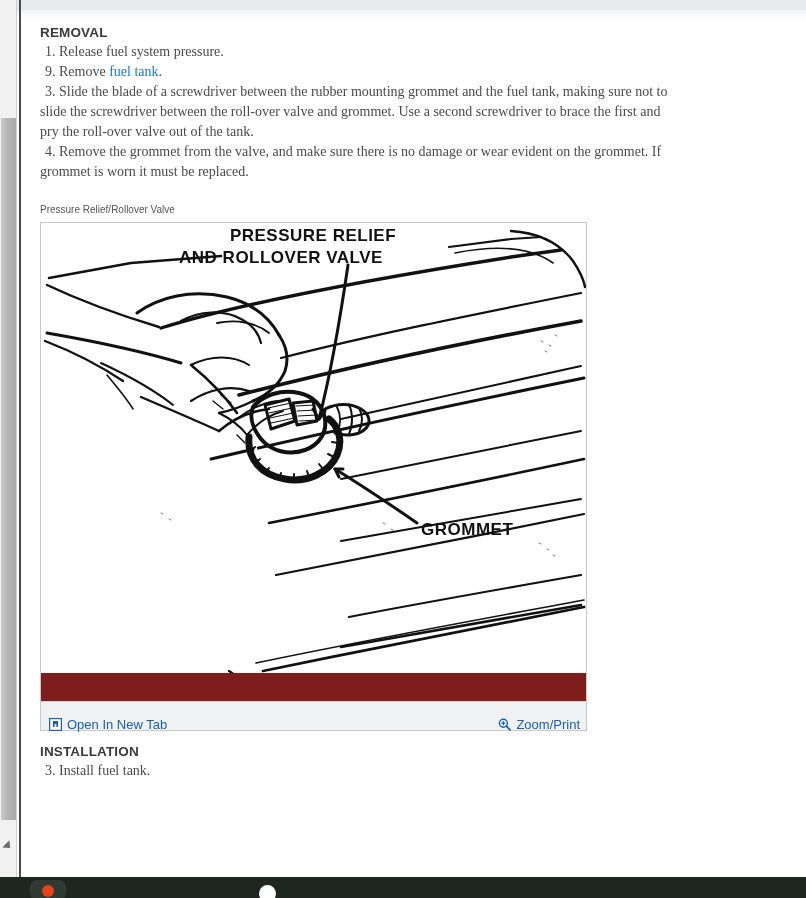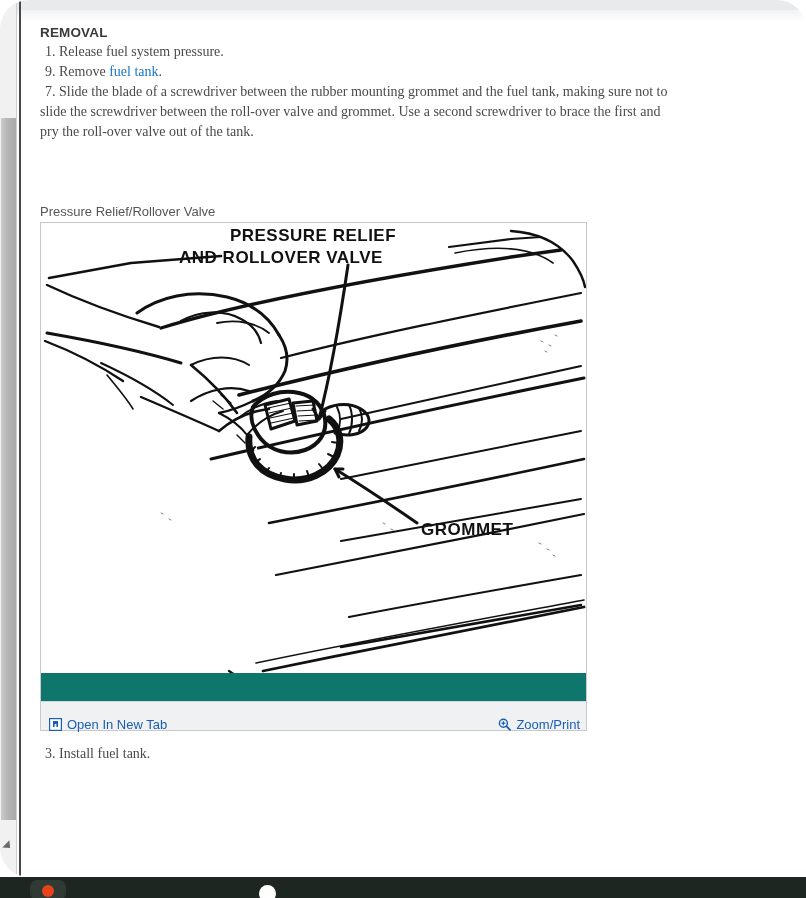"REMOVAL" #viewport { border-radius: 29px -> none }
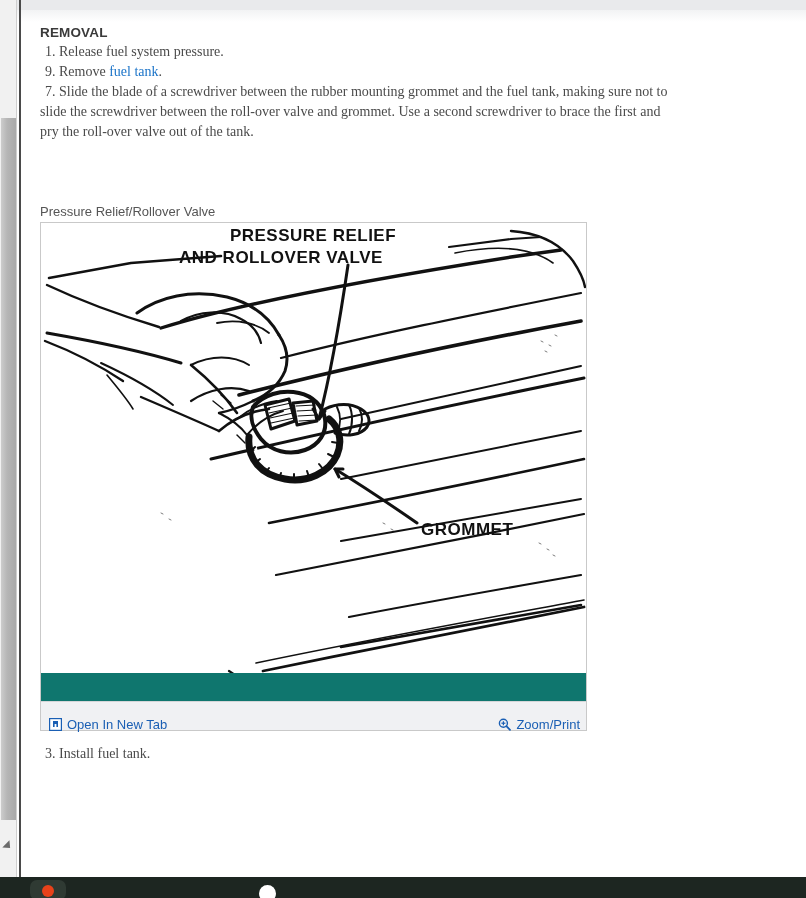"7. Slide the blade of" p.body-line { text: 7 -> 3 }
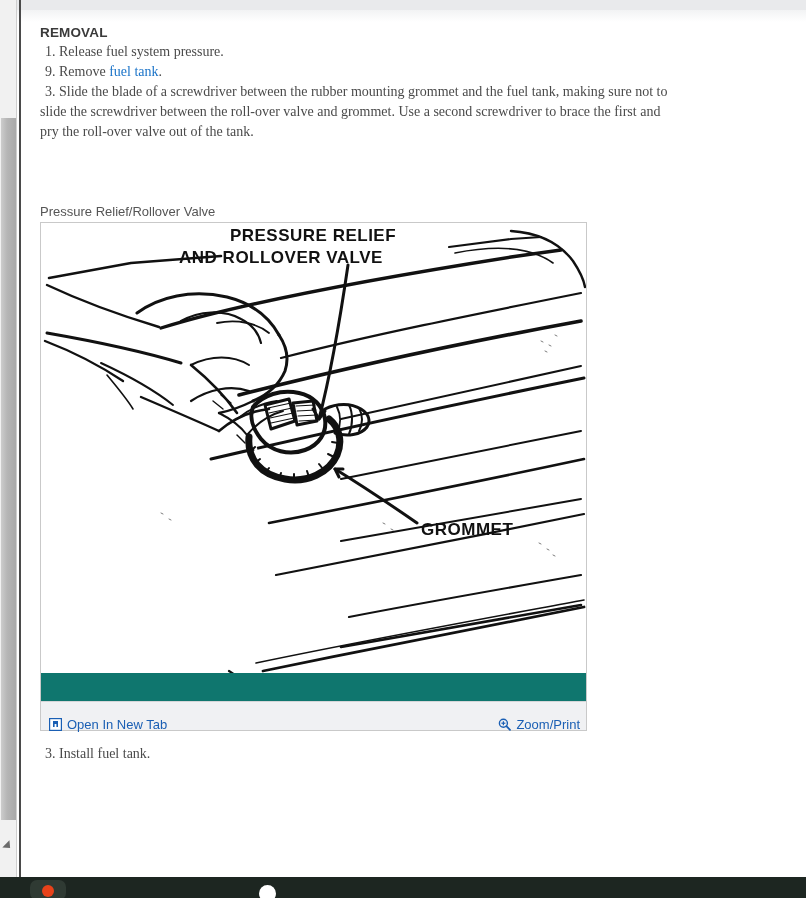"4. Remove the grommet from" p.body-line { html: none -> <p>4. Remove the grommet from the valve, and make sure there is no damage or wear evident on the grommet. If grommet is worn it must be replaced.</p> }
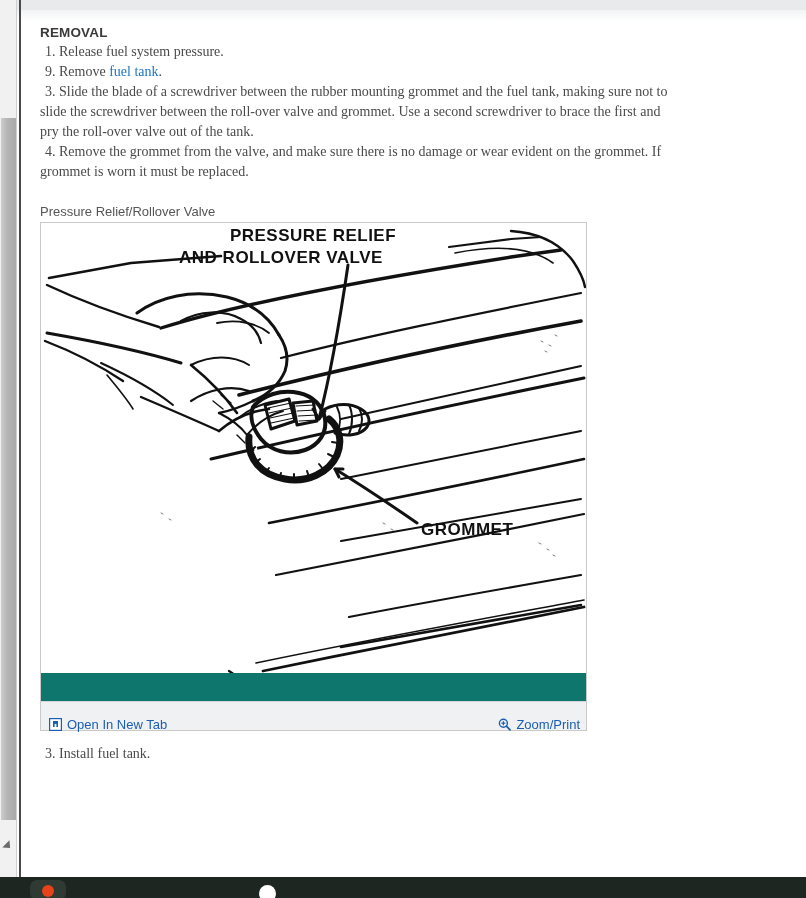"Pressure Relief/Rollover Valve" .fig-caption { font-size: 13px -> 10px }
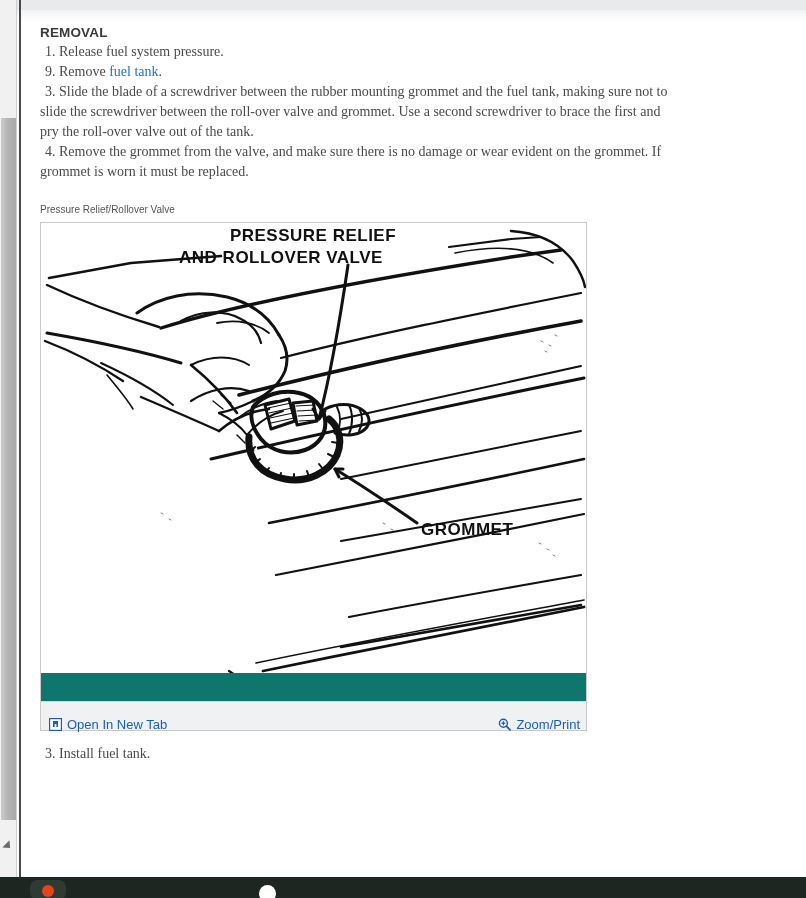"PRESSURE RELIEF" #figure-box { background: #0f766e -> #7f1d1d }
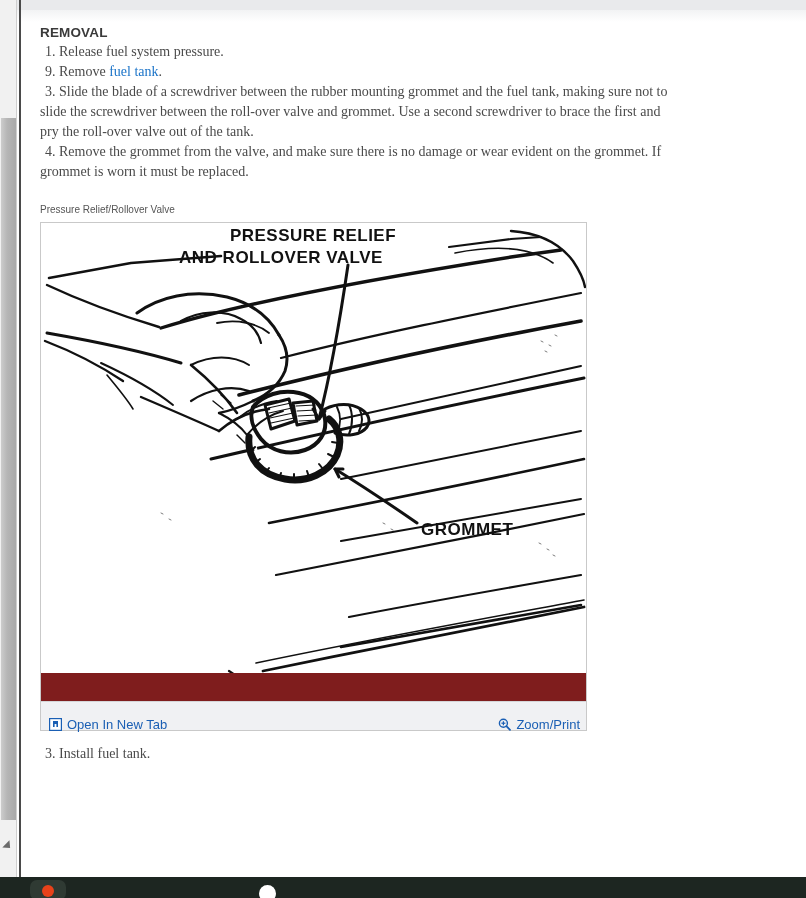"INSTALLATION" div.section-heading { html: none -> <div>INSTALLATION</div> }
